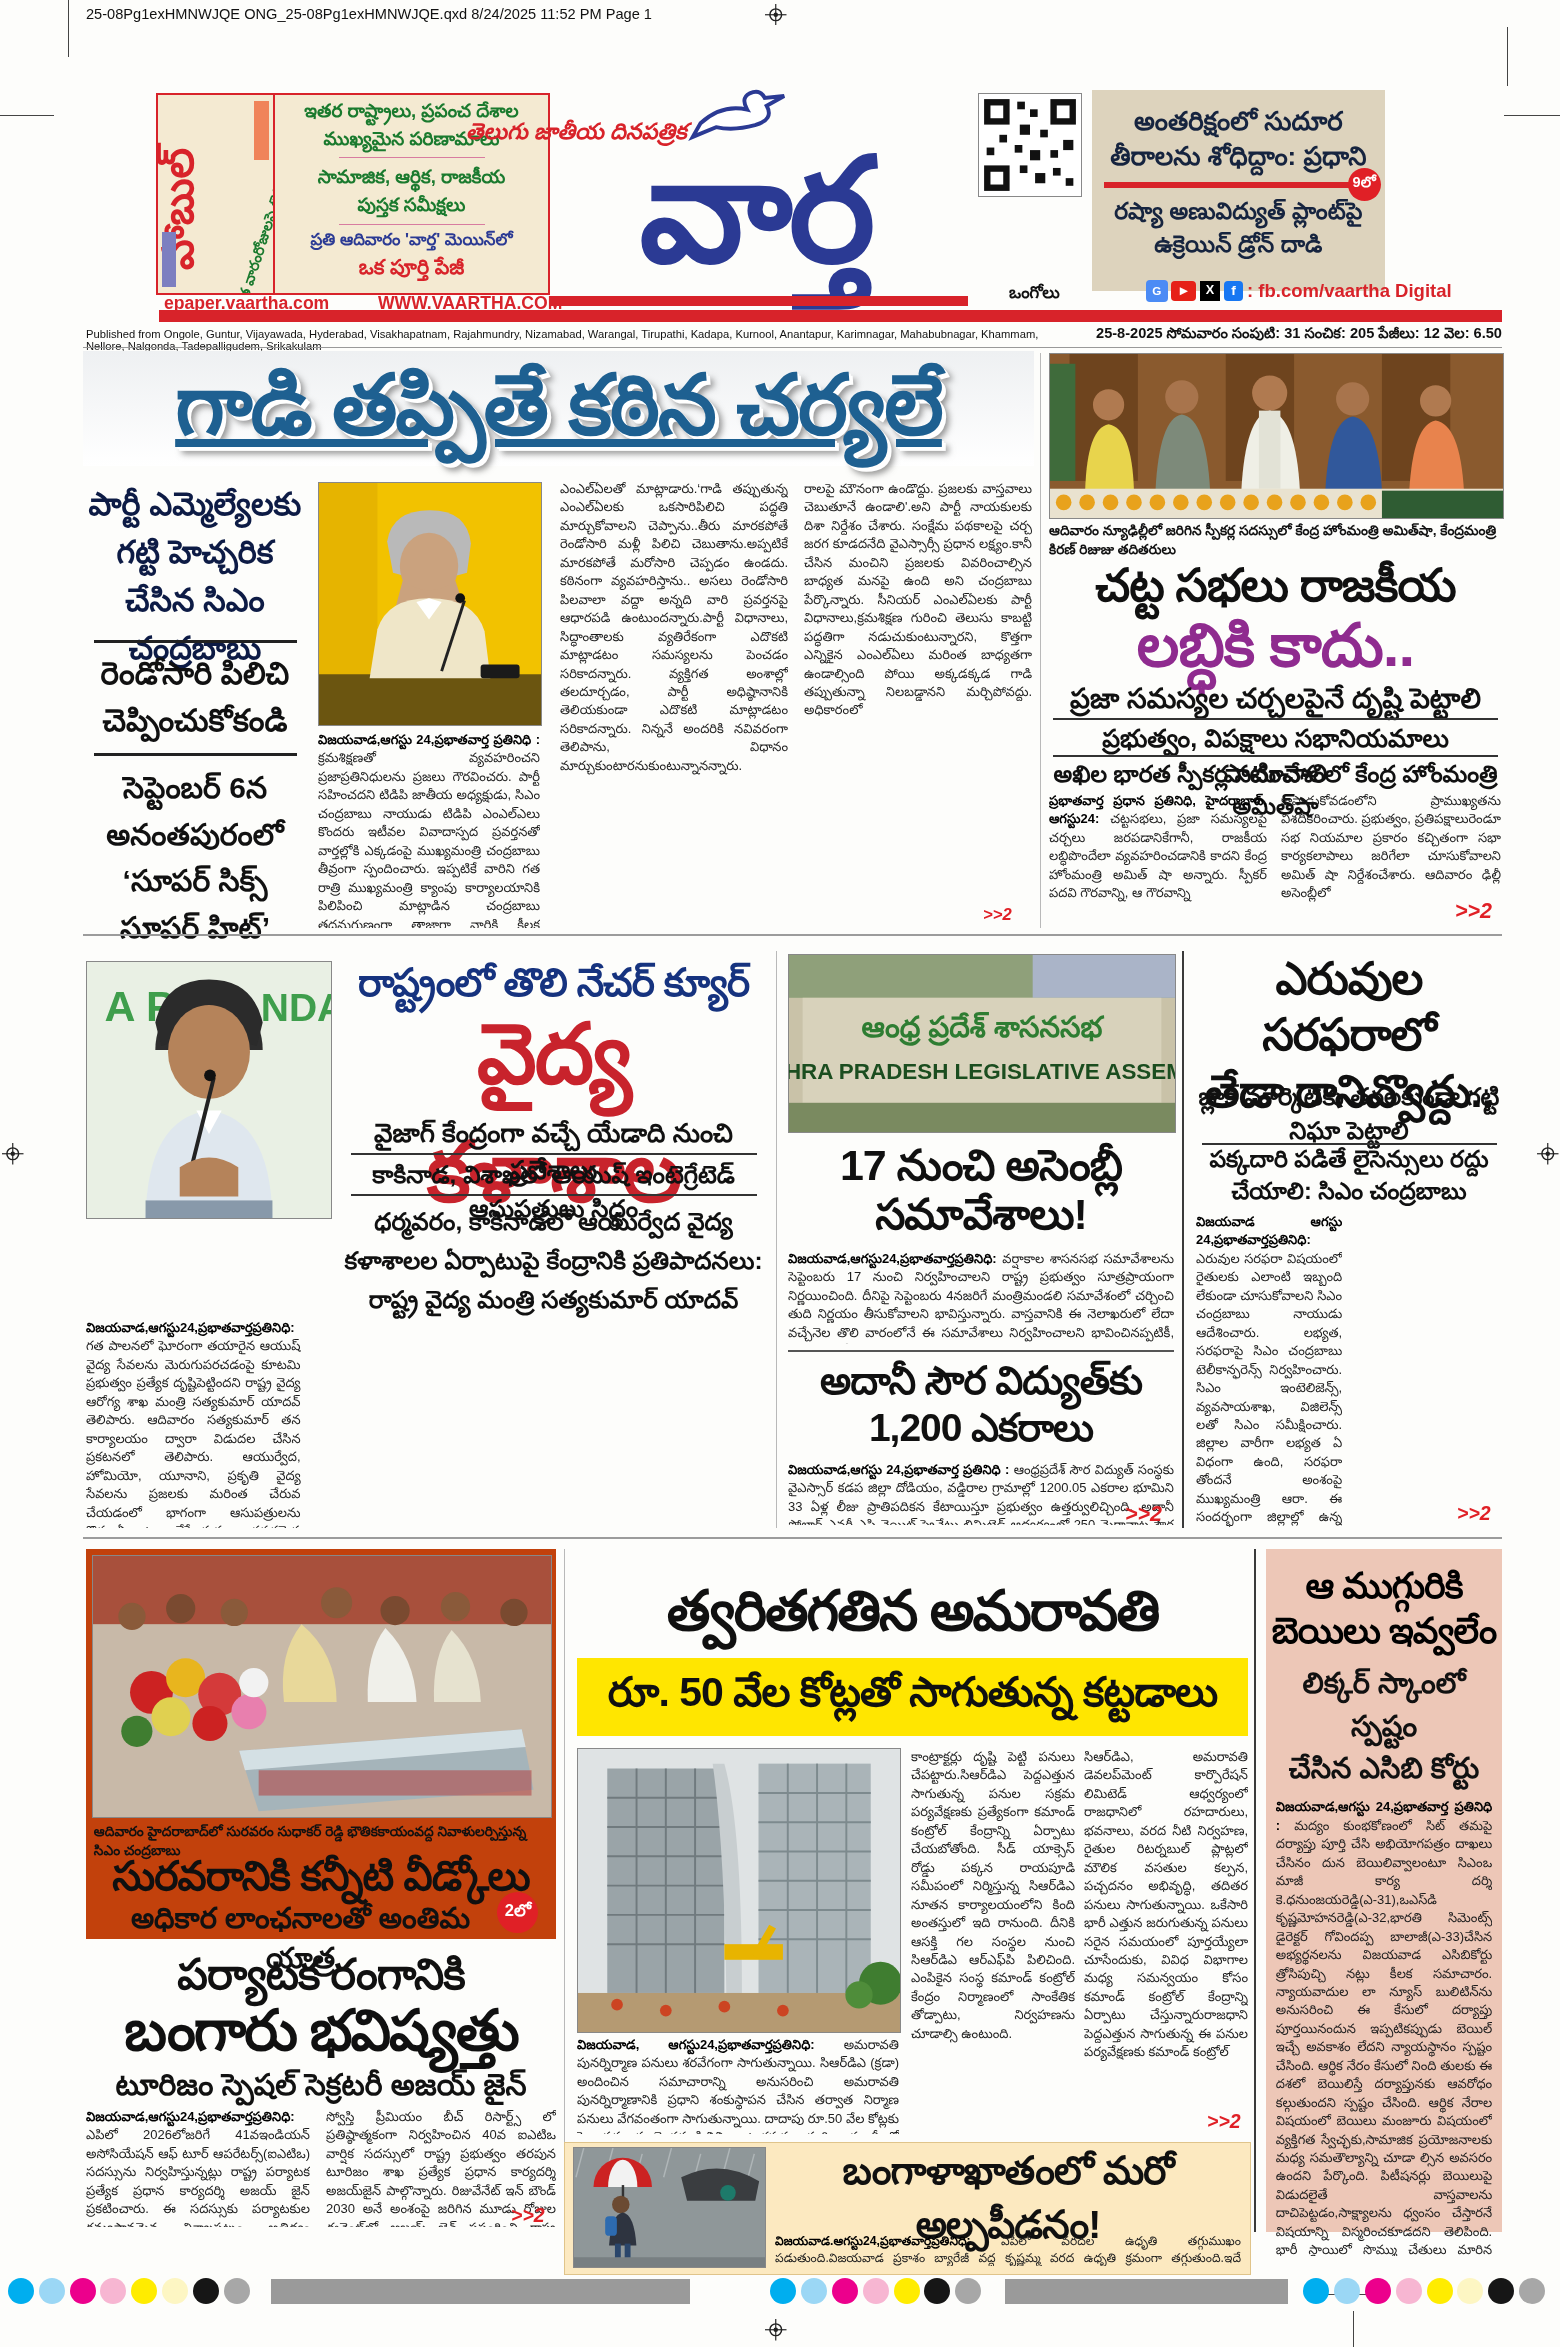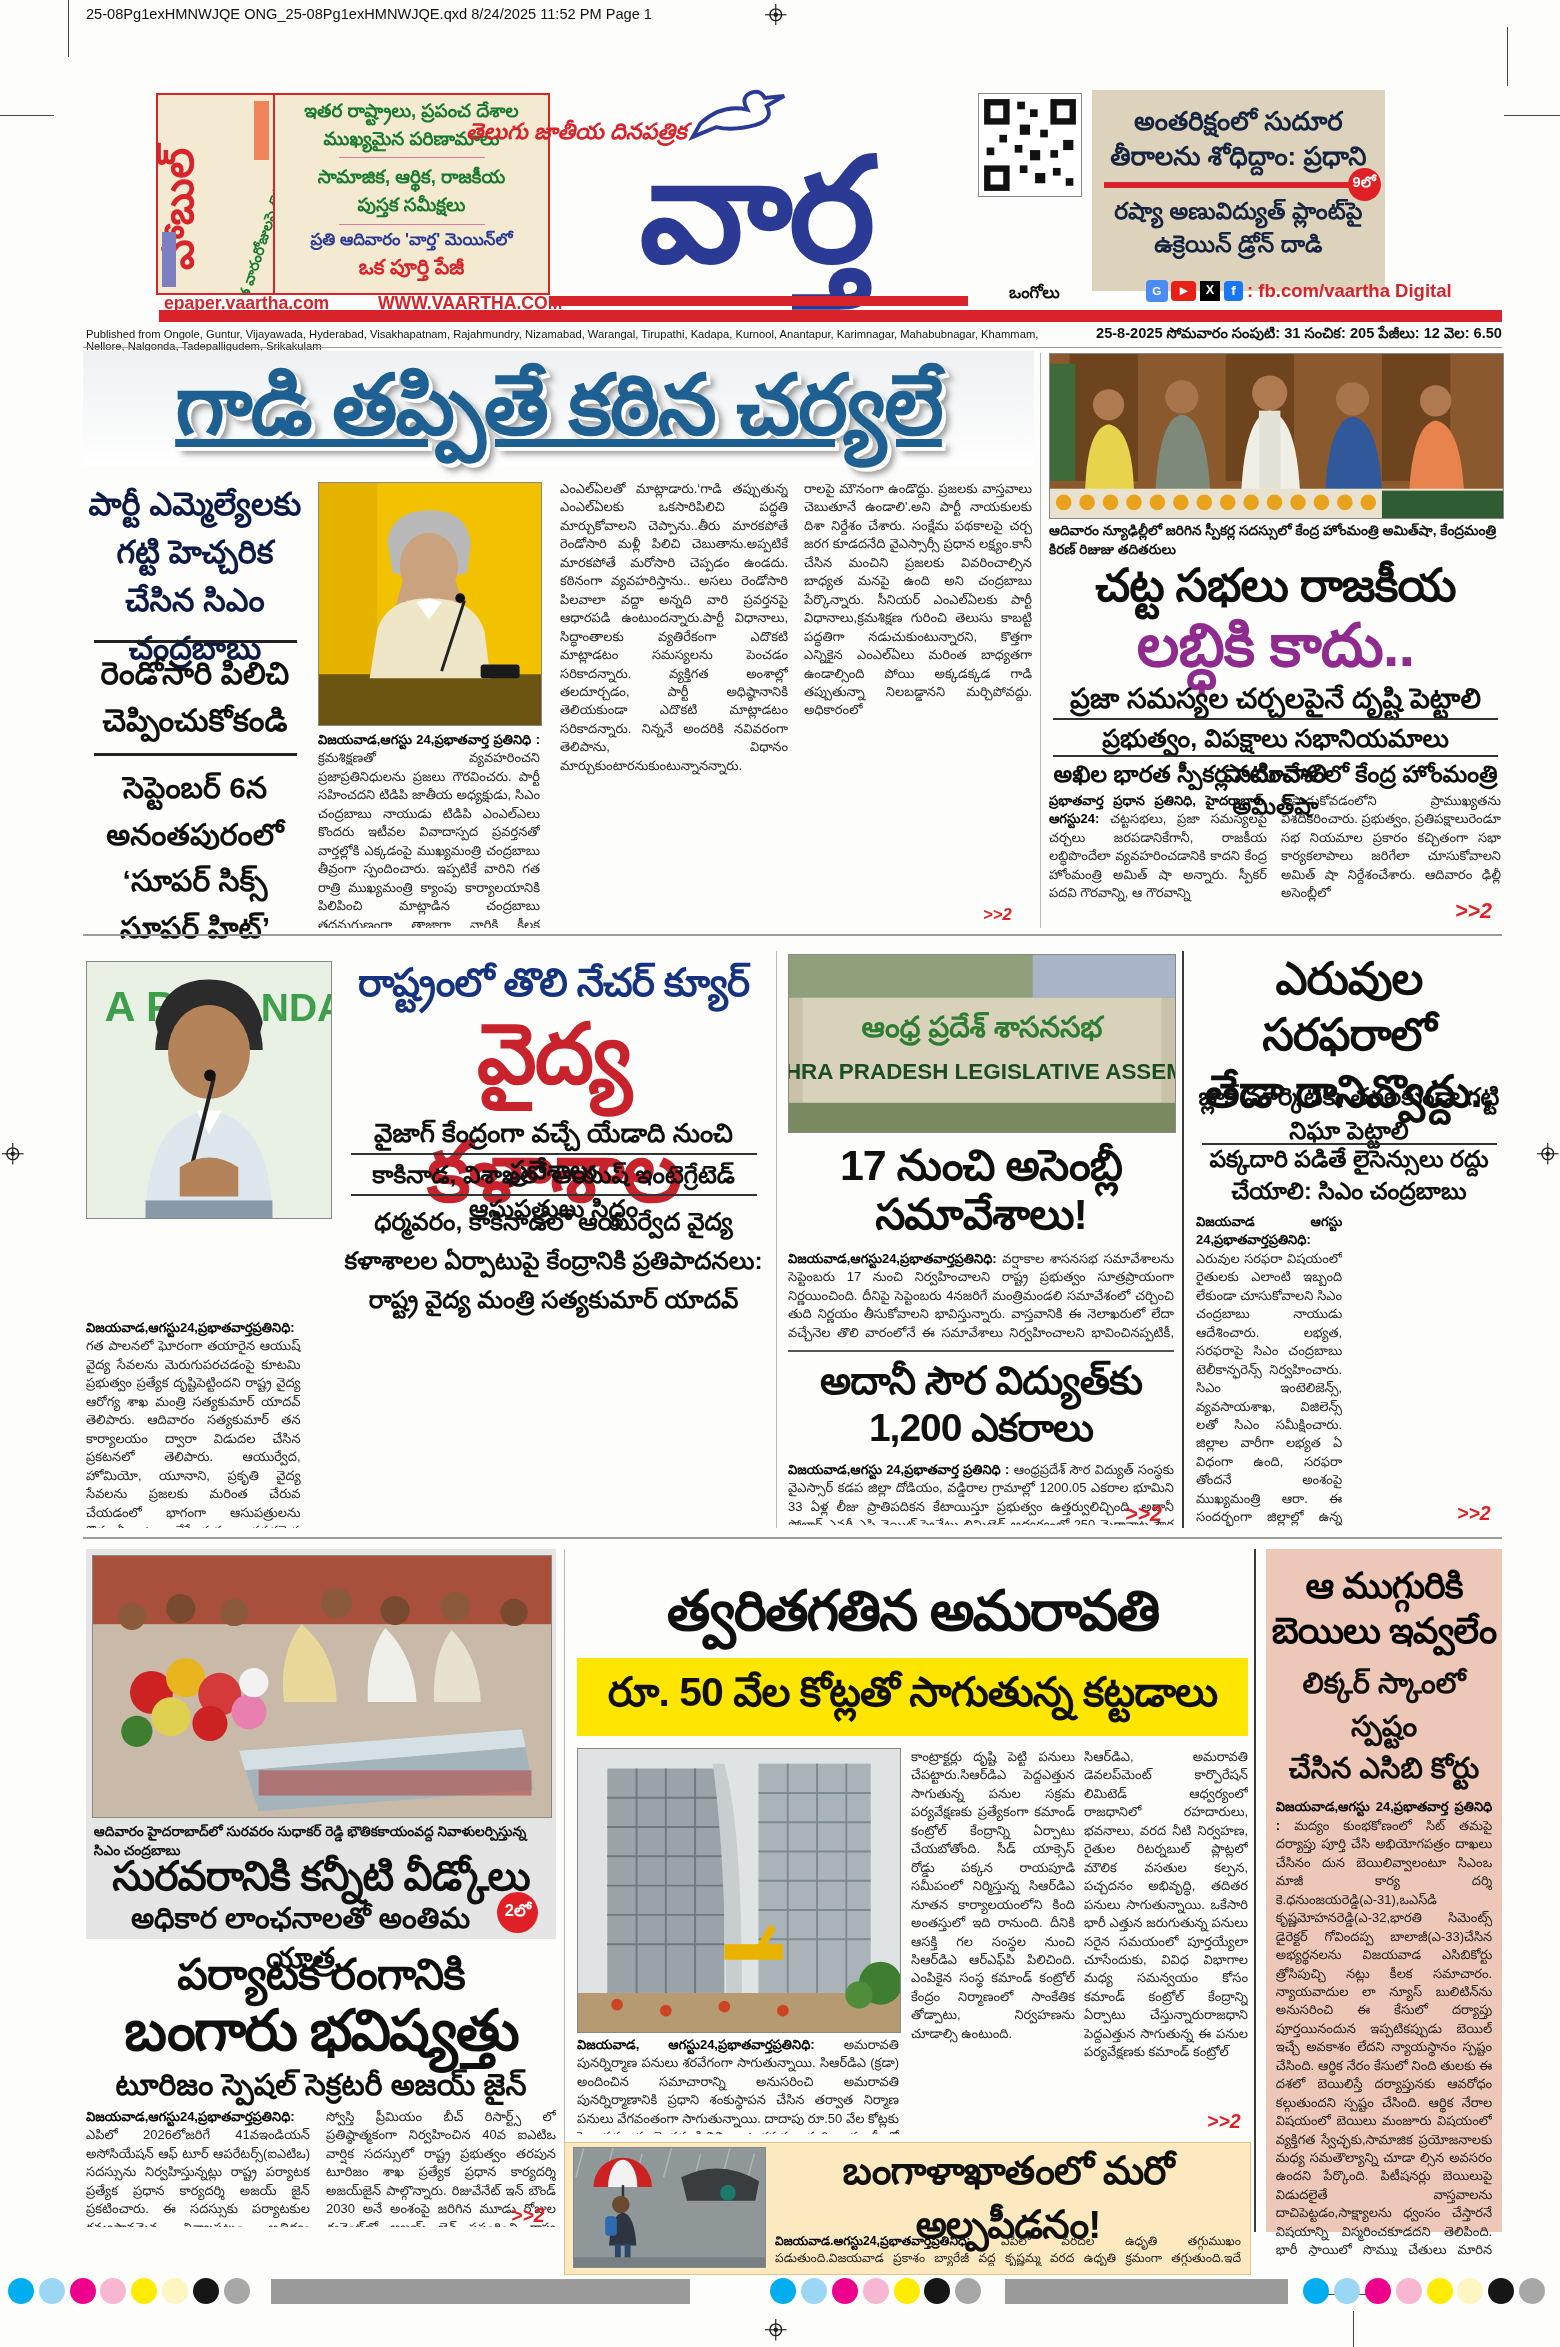"ఆదివారం హైదరాబాద్‌లో సురవరం సుధాకర్" div.abs { background: #e5e5e5 -> #c2410c }
